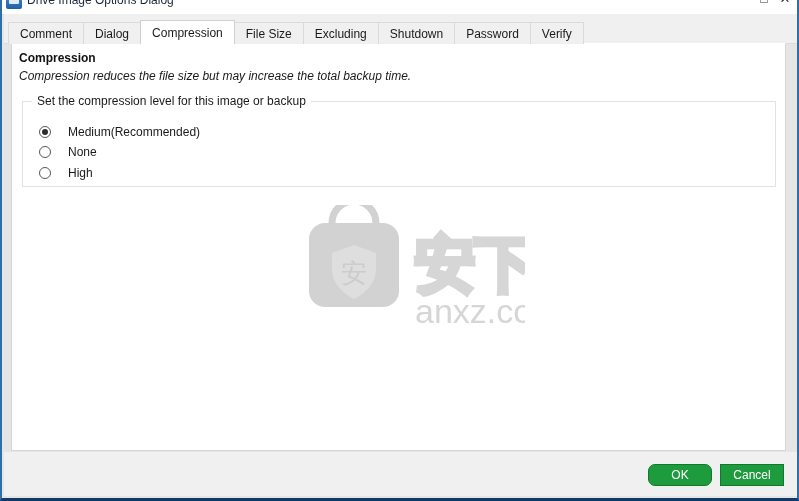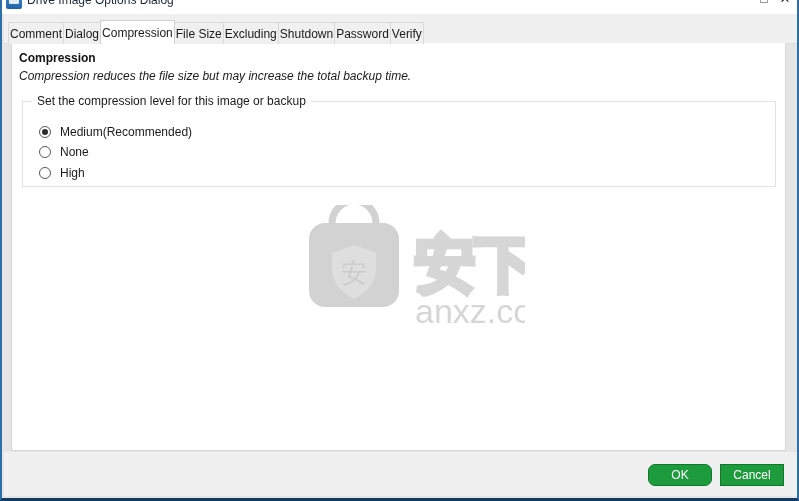"Comment" .tab { padding: 0 1px -> 0 11px }
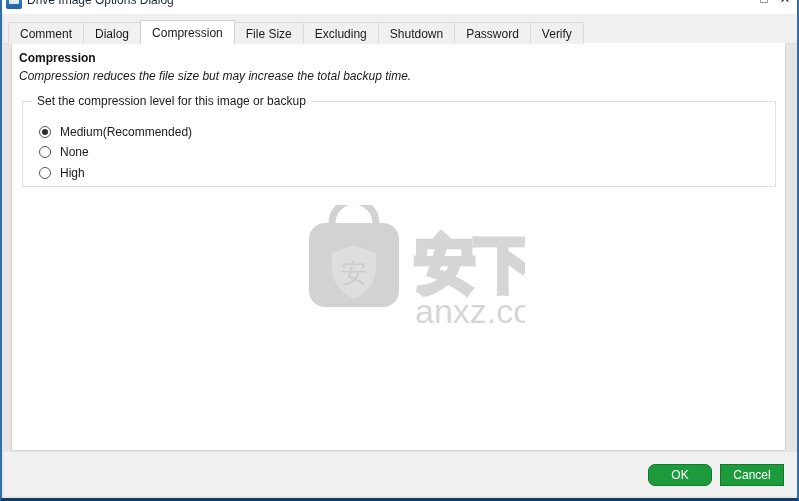"Medium(Recommended)" .radio-label { margin-left: 9px -> 17px }
